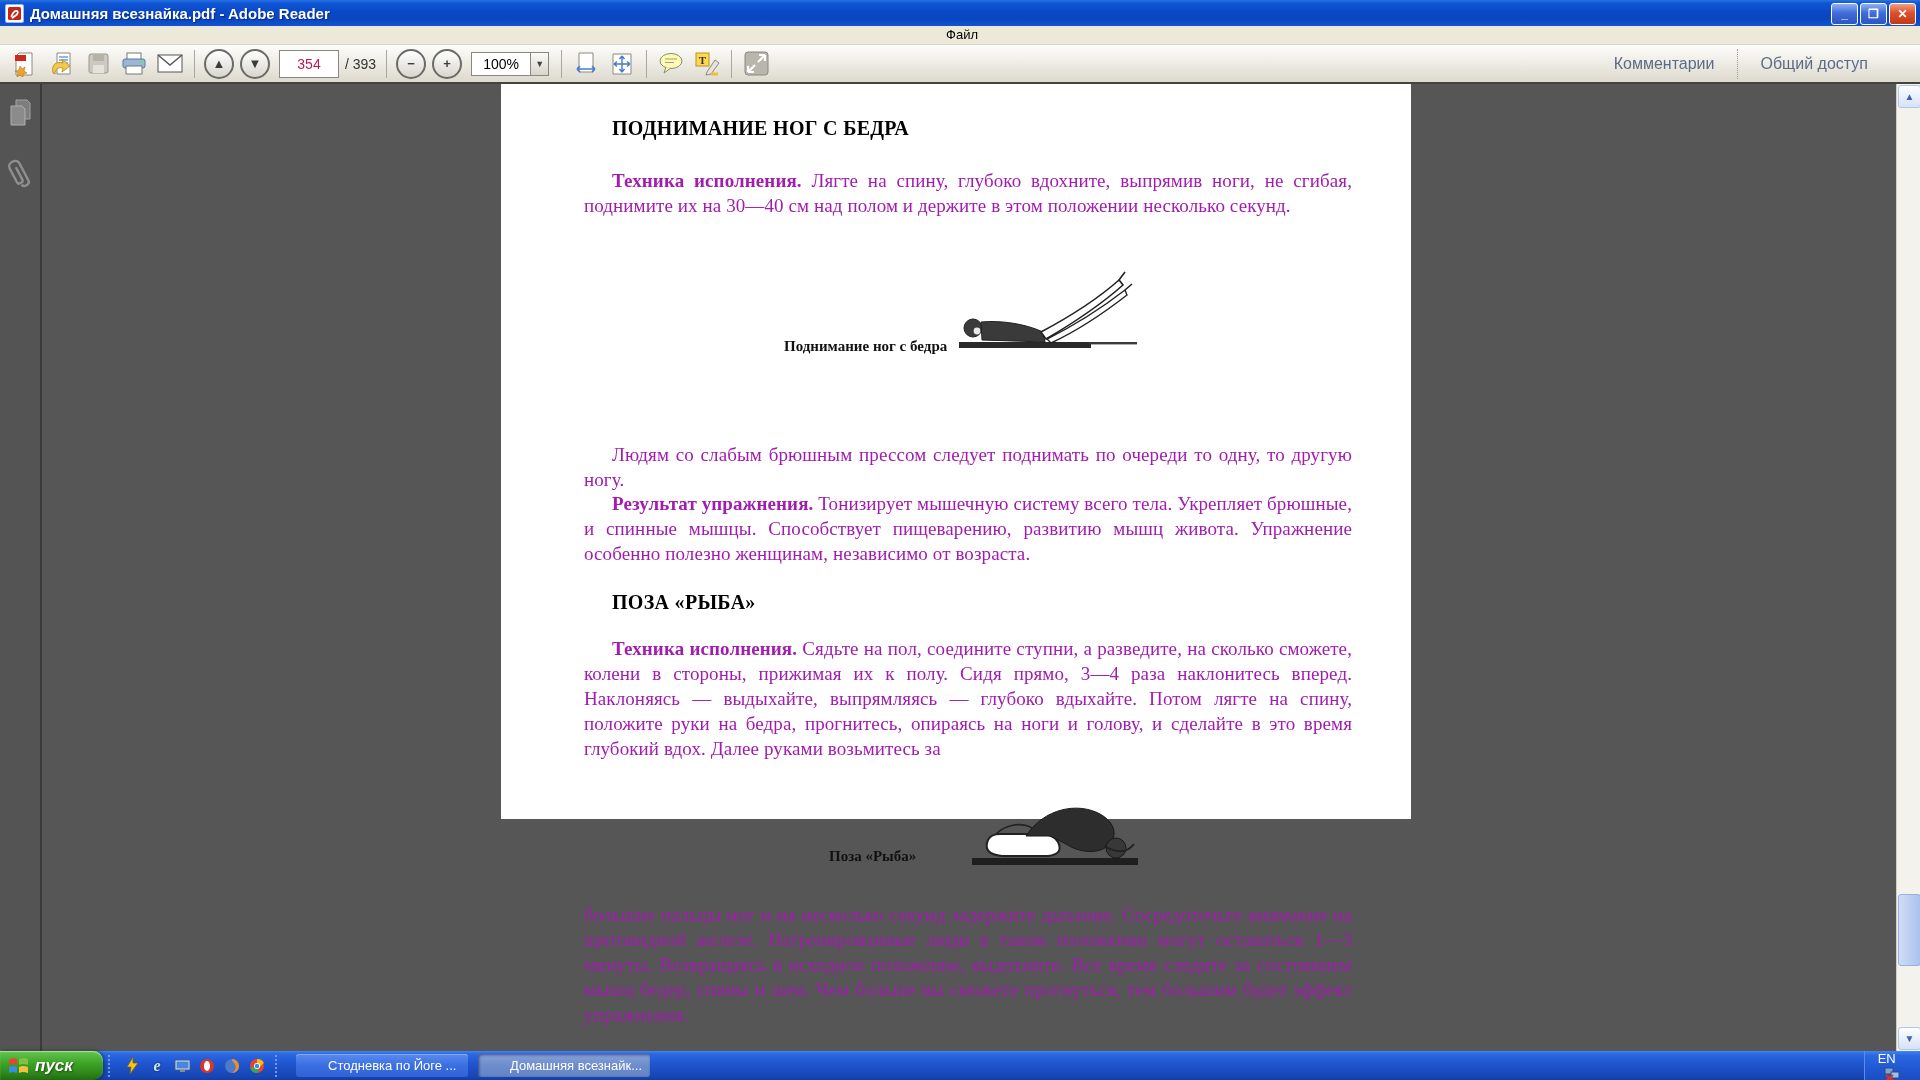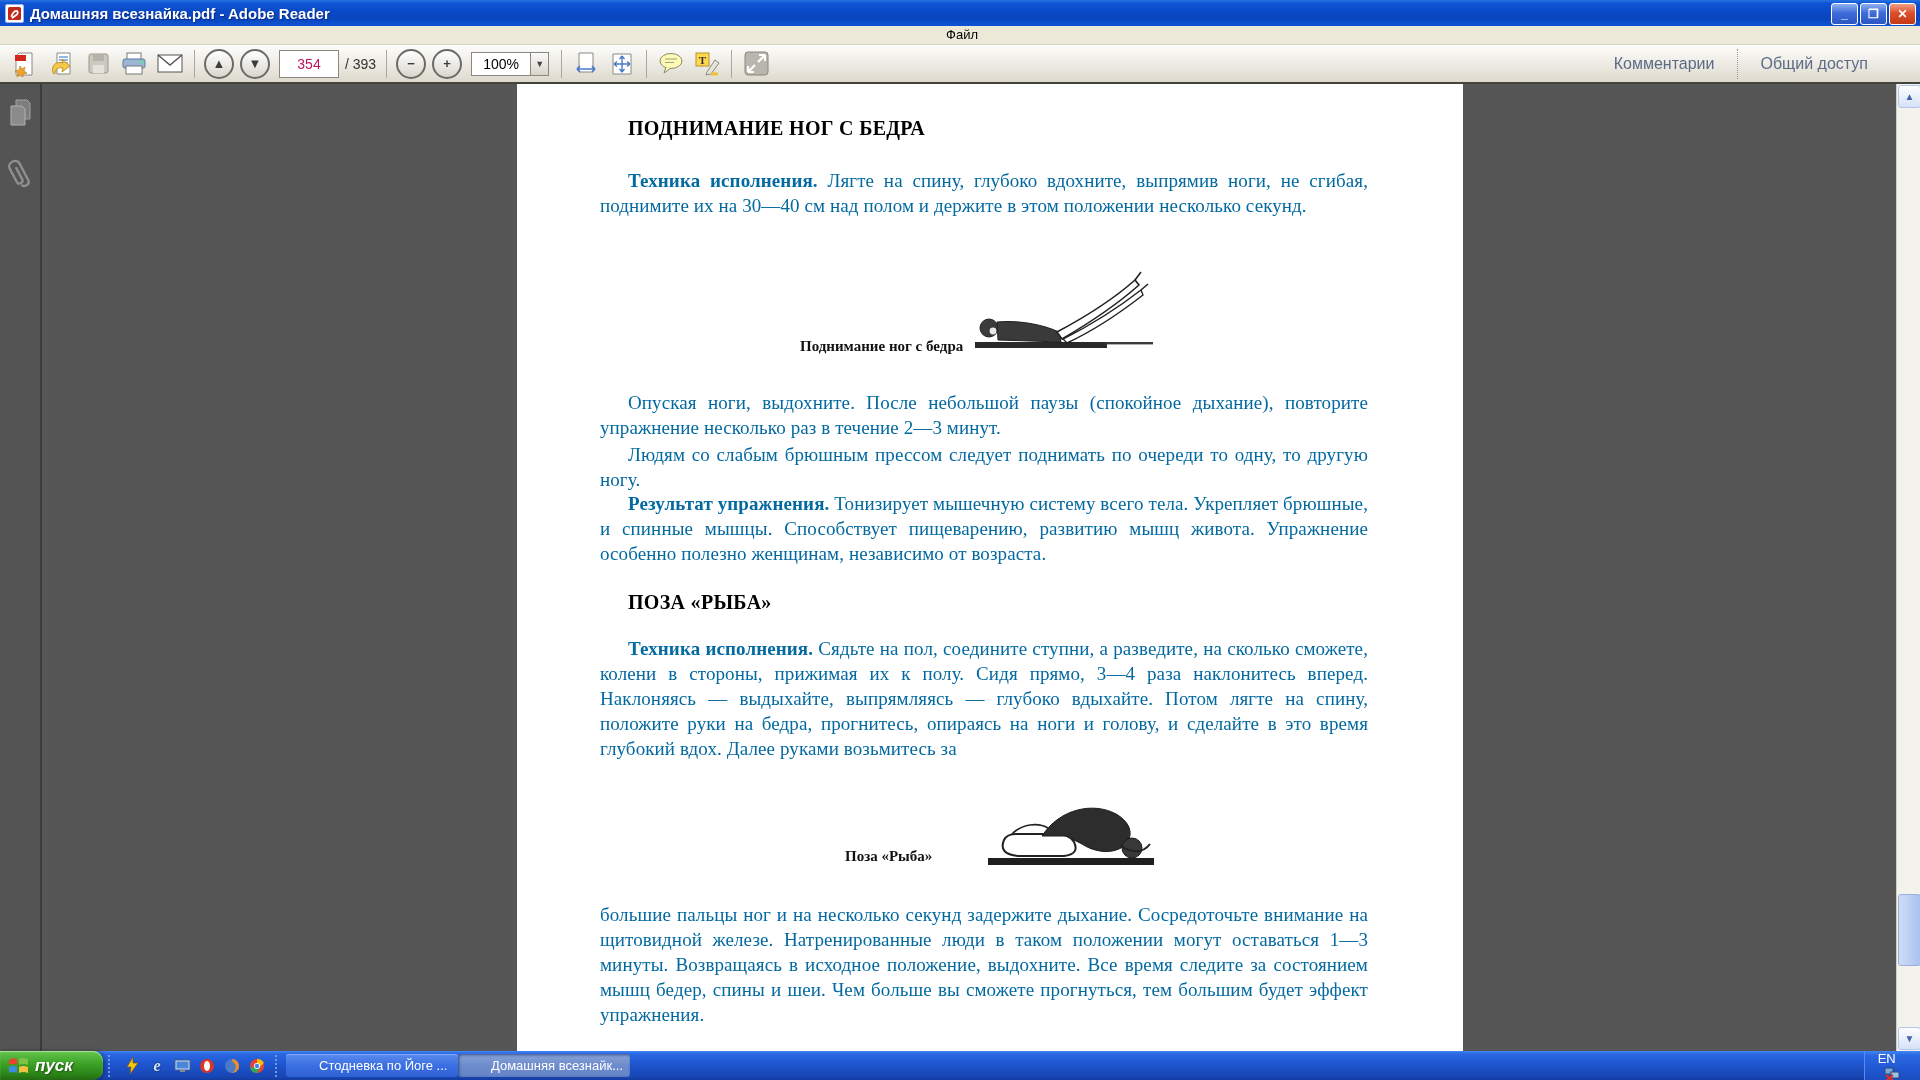"ПОДНИМАНИЕ НОГ С БЕДРА" .page { height: 967px -> 735px; left: 517px -> 501px; padding-left: 36px -> none }
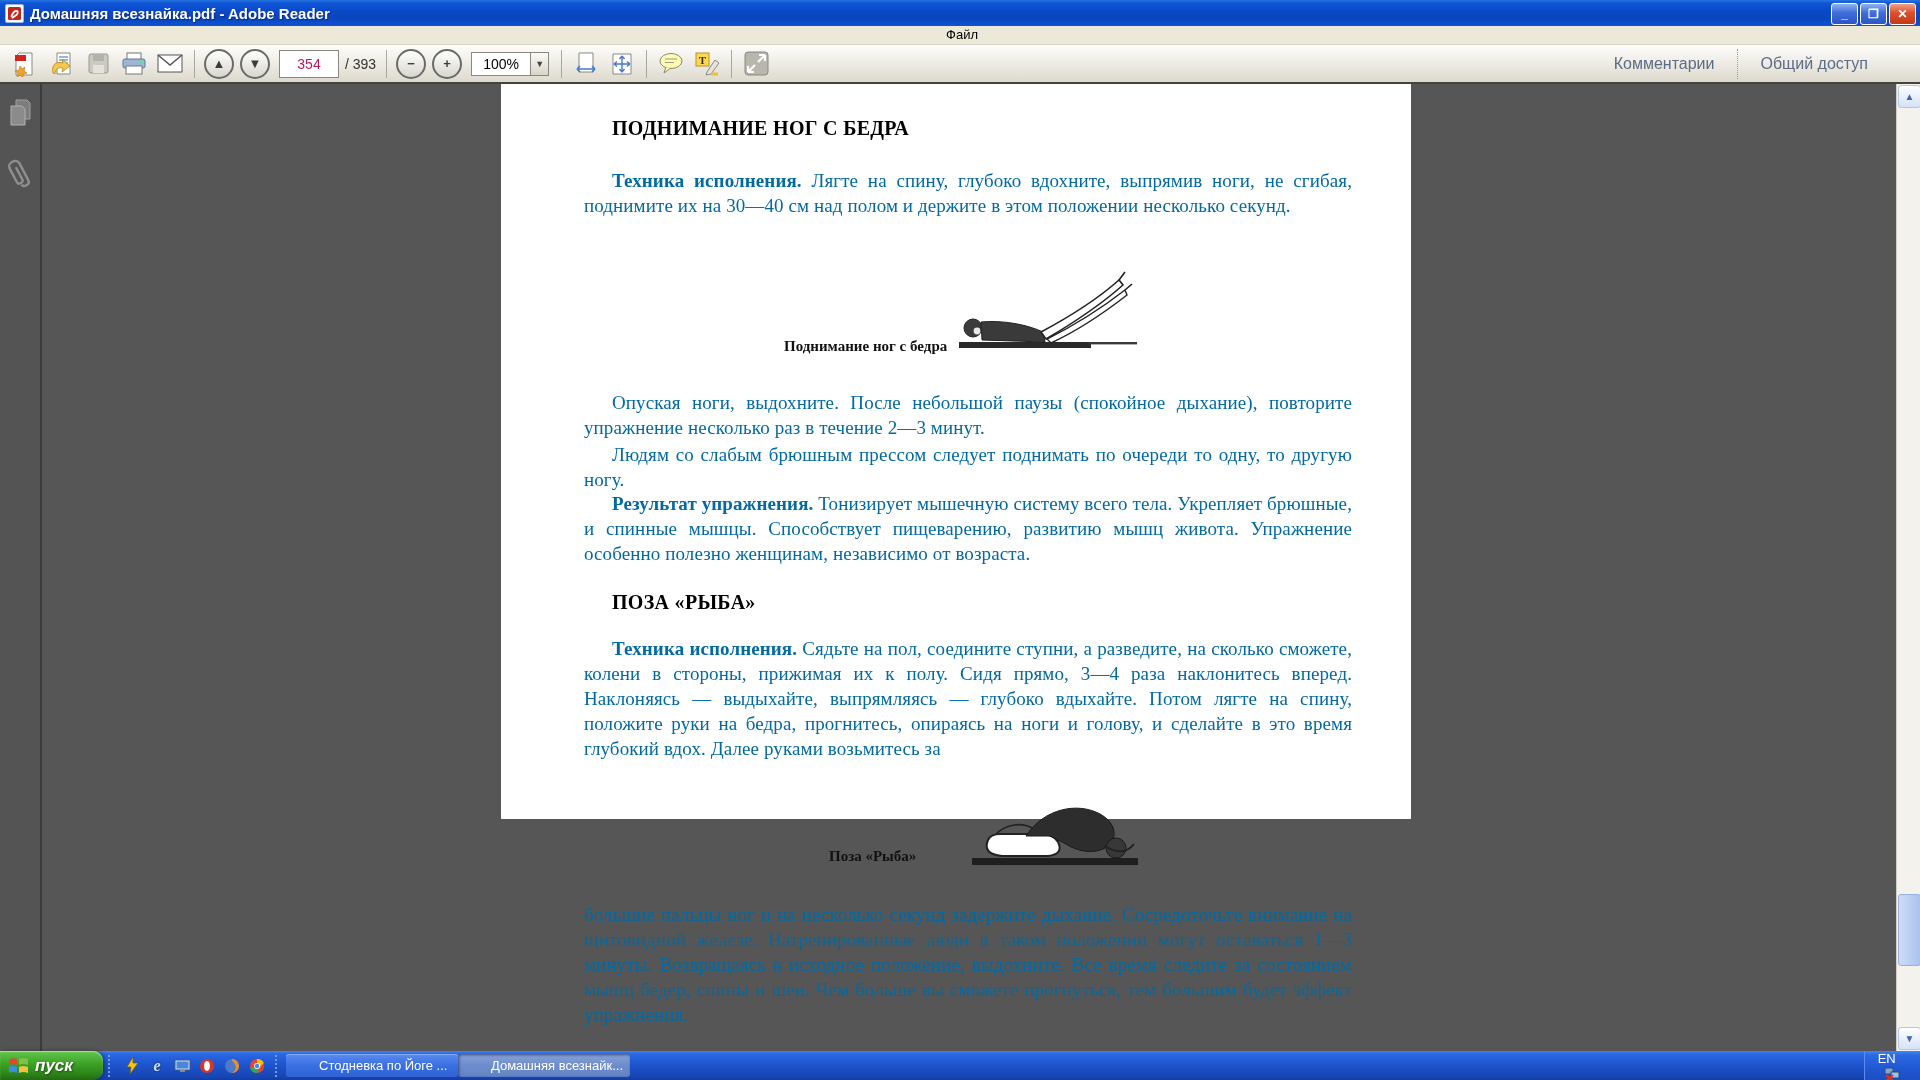"Техника исполнения. Лягте на спину," .para { color: #0369a1 -> #a21caf }
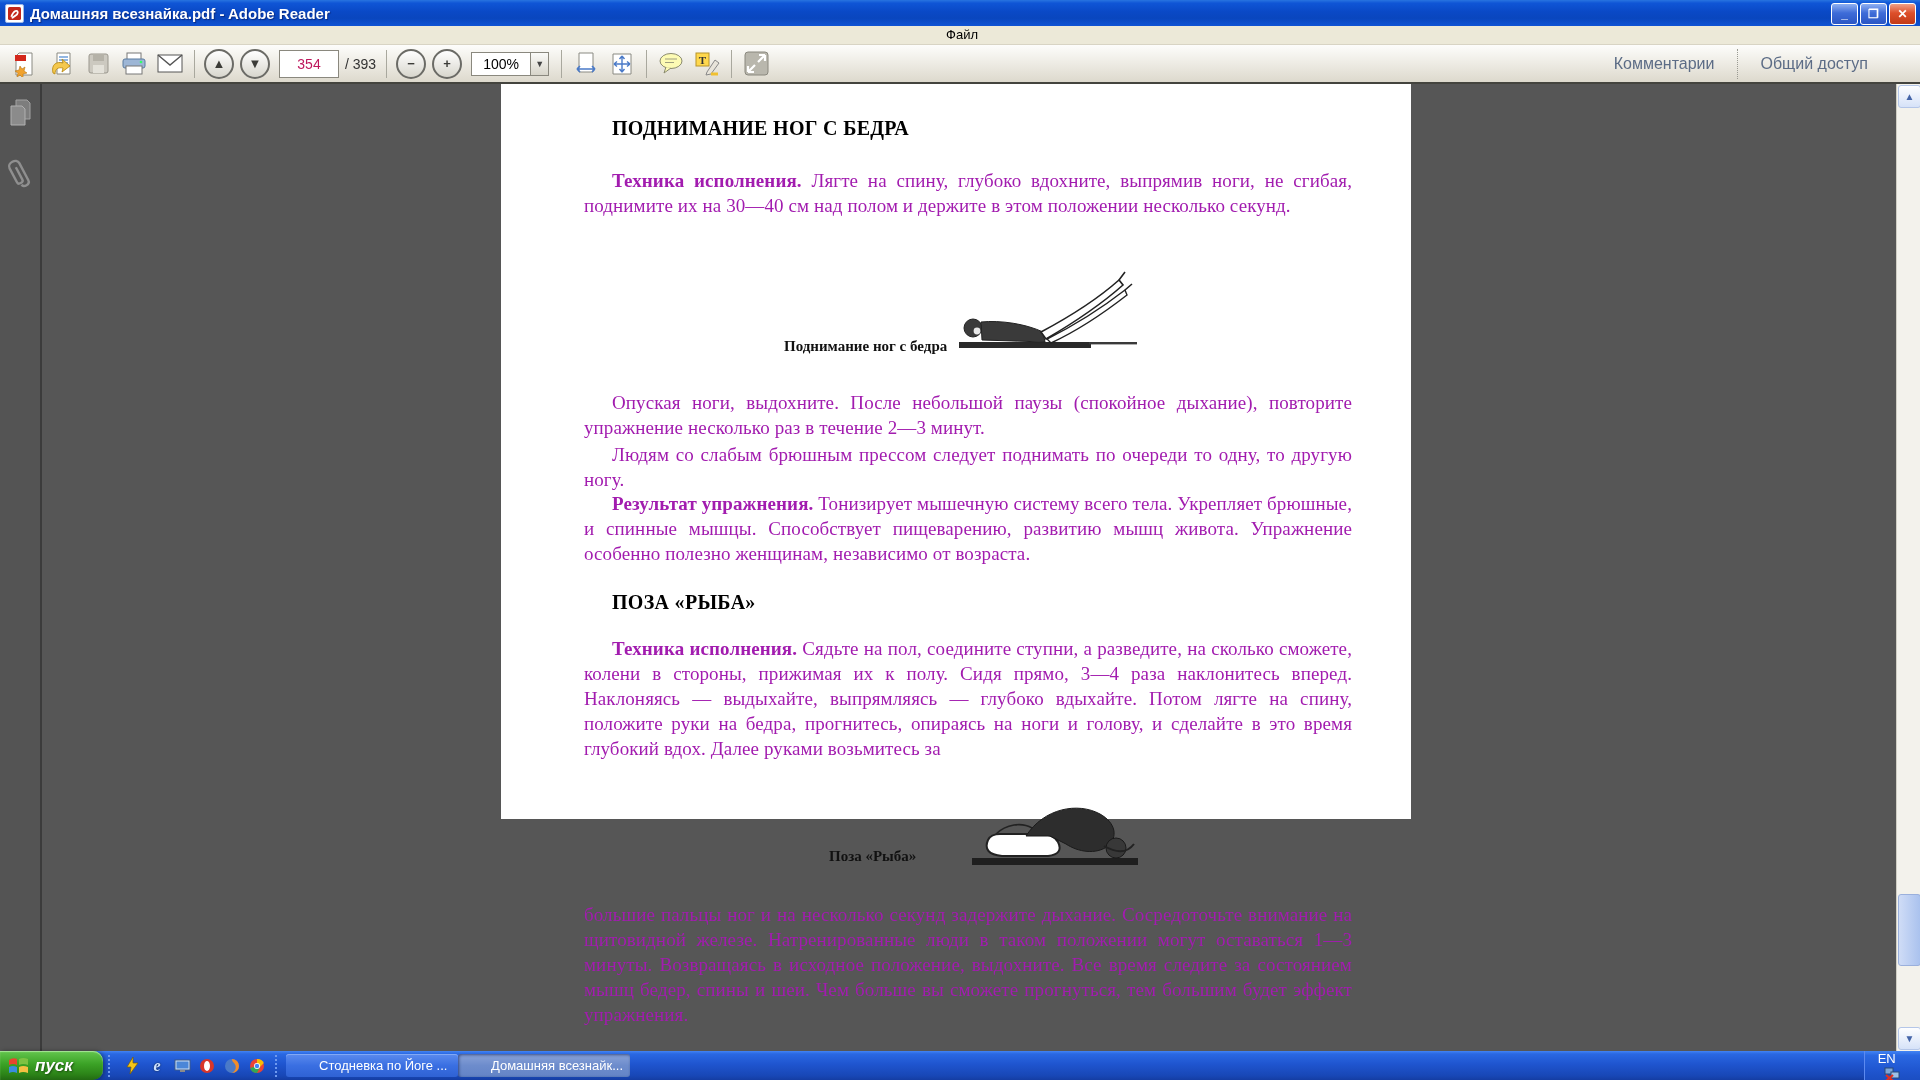"Опуская ноги, выдохните. После небольшой" div.para { html: <div><span></span><span>Опуская ноги, выдохните. После небольшой паузы (спокойное дыхание), повторите упражнение несколько раз в течение 2—3 минут.</span></div> -> none }
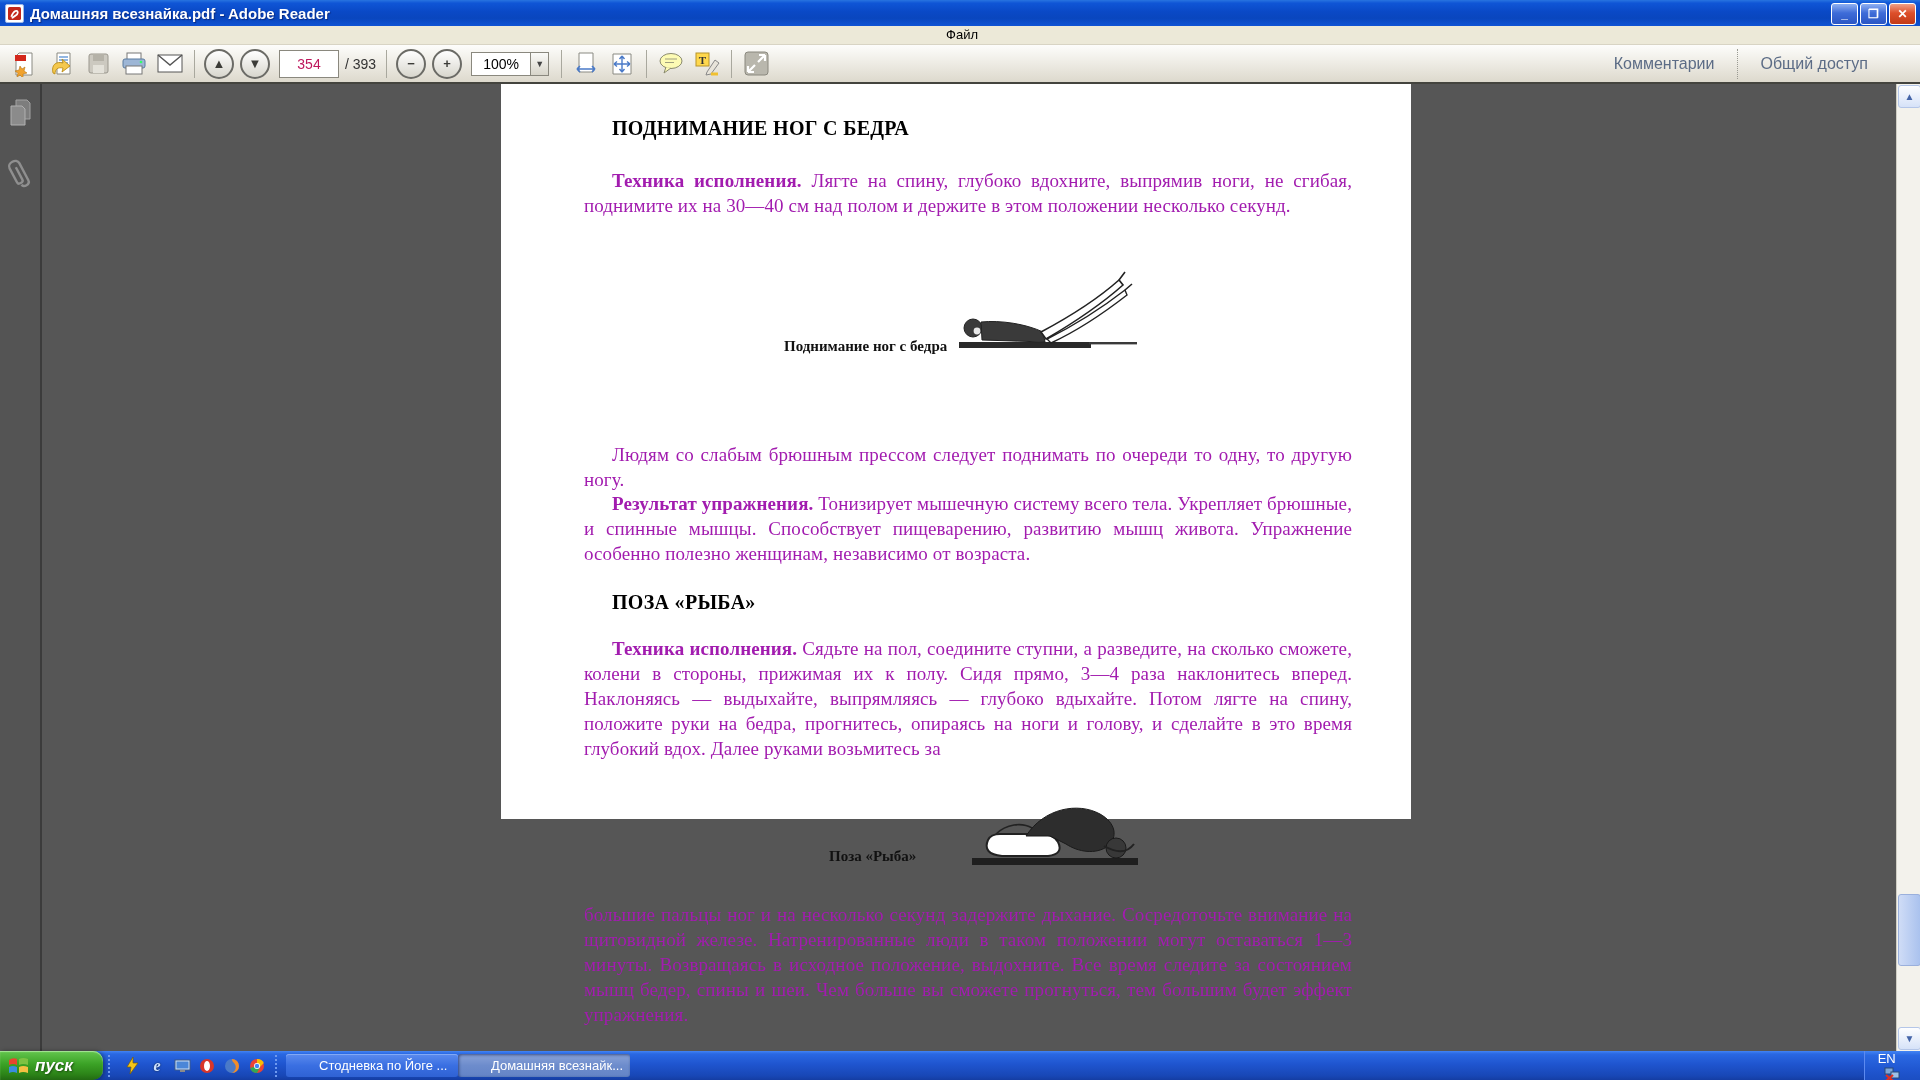"Стодневка по Йоге ..." .taskbtn { gap: 9px -> 16px; margin-left: none -> 10px; padding: 0 24px -> 0 16px }
